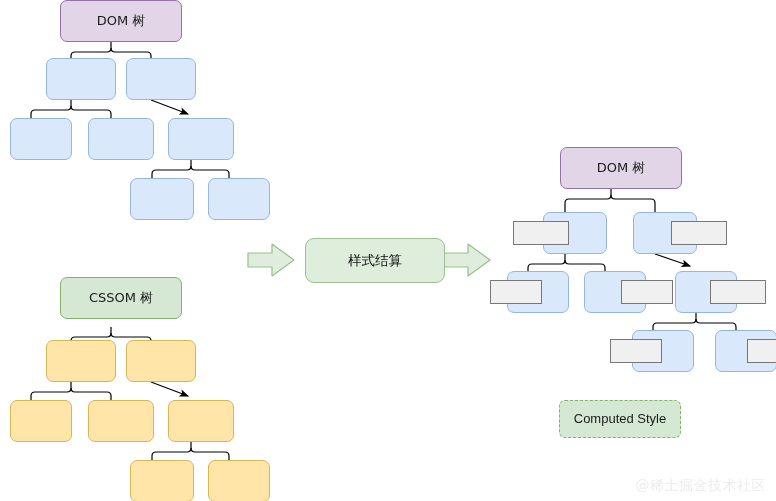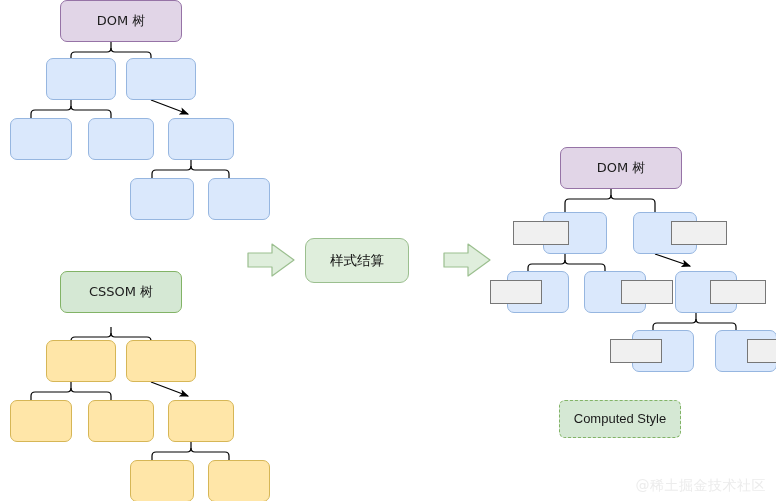"样式结算" div.proc-box { width: 104px -> 140px }
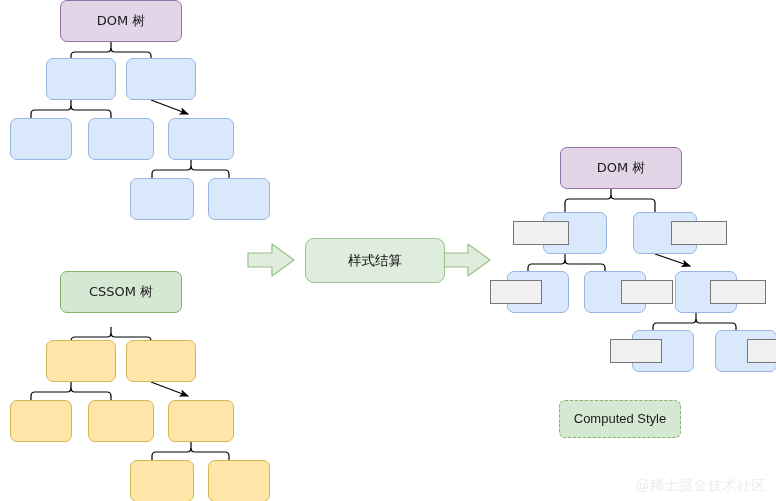"CSSOM 树" div.node { top: 271px -> 277px }
